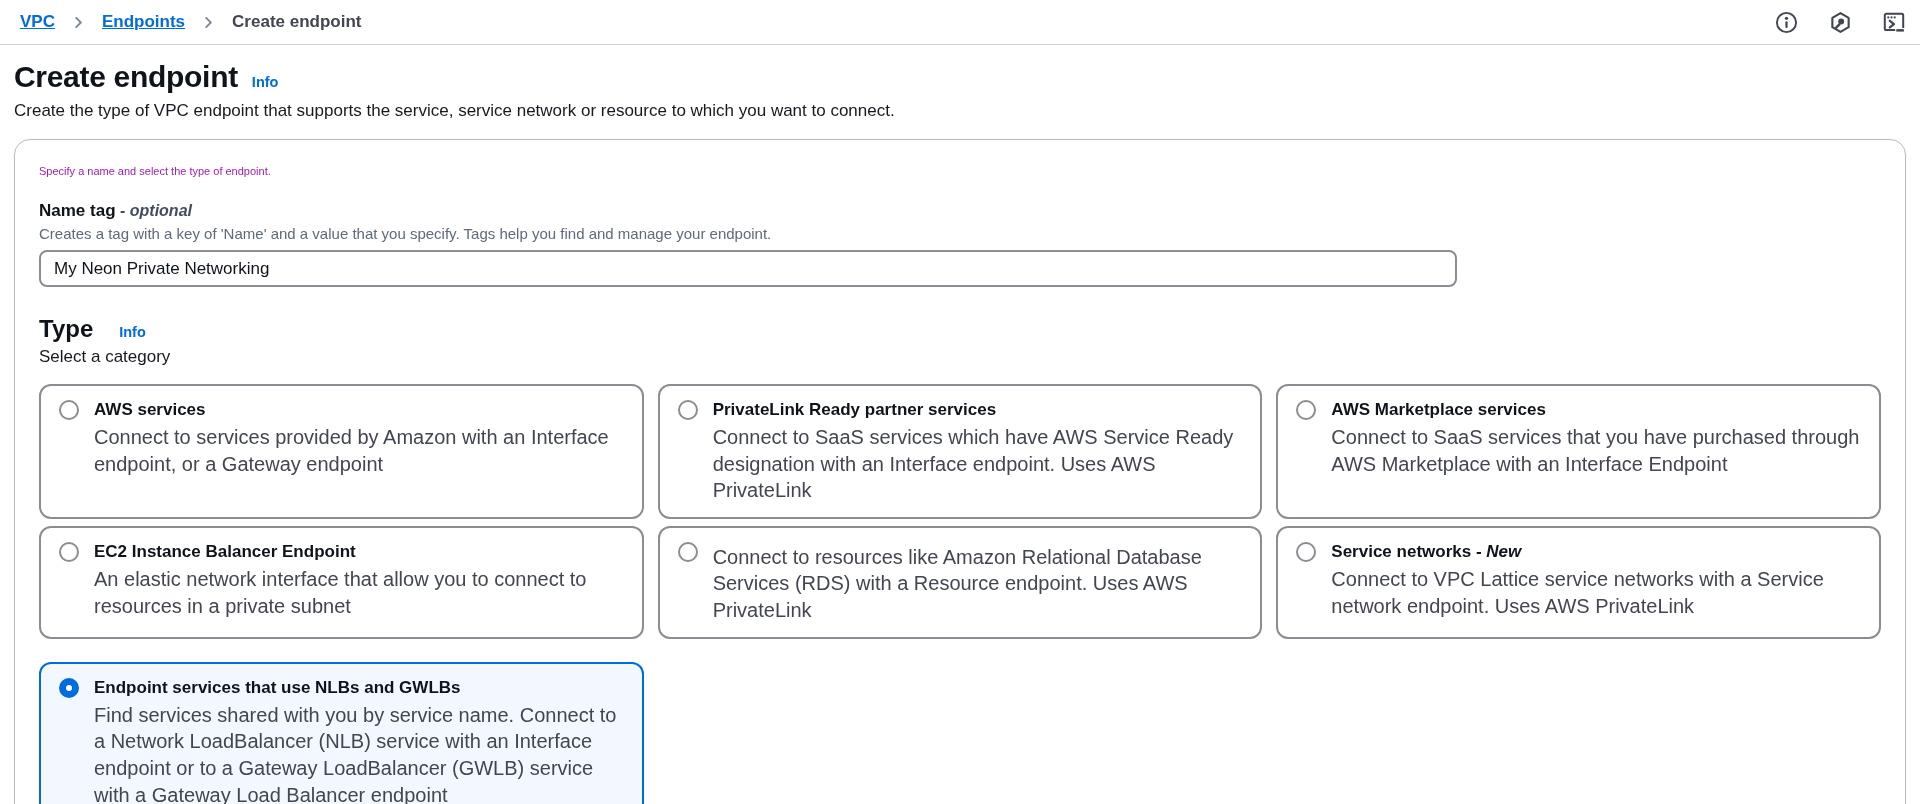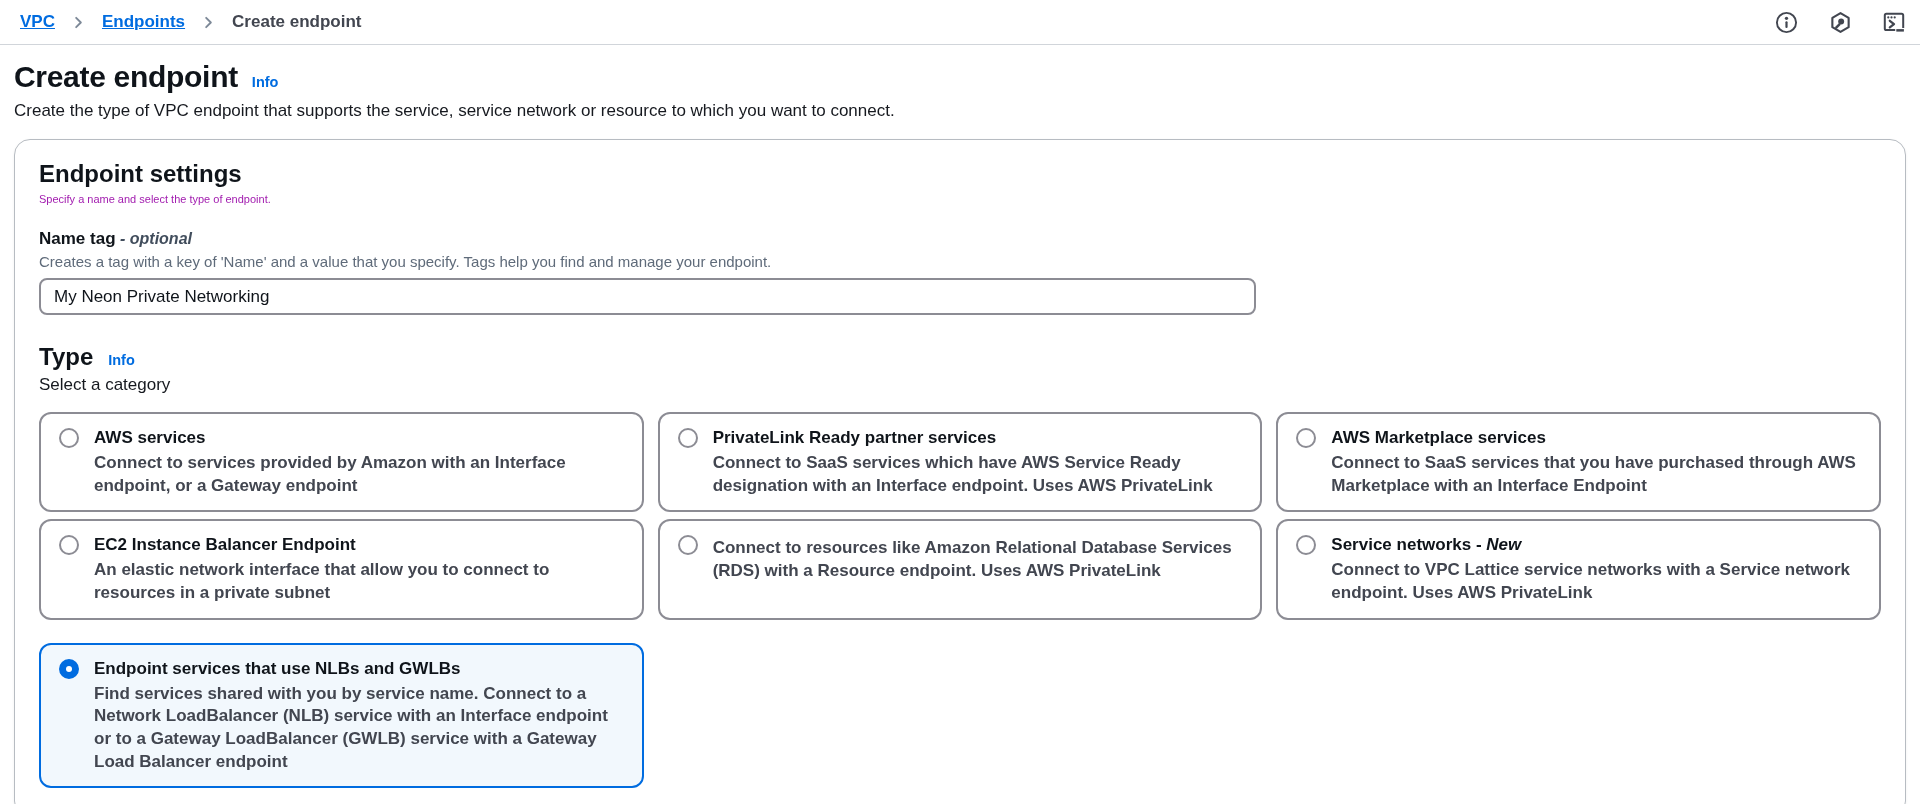"Endpoint settings" h2 { html: <h2>Endpoint settings</h2> -> none }
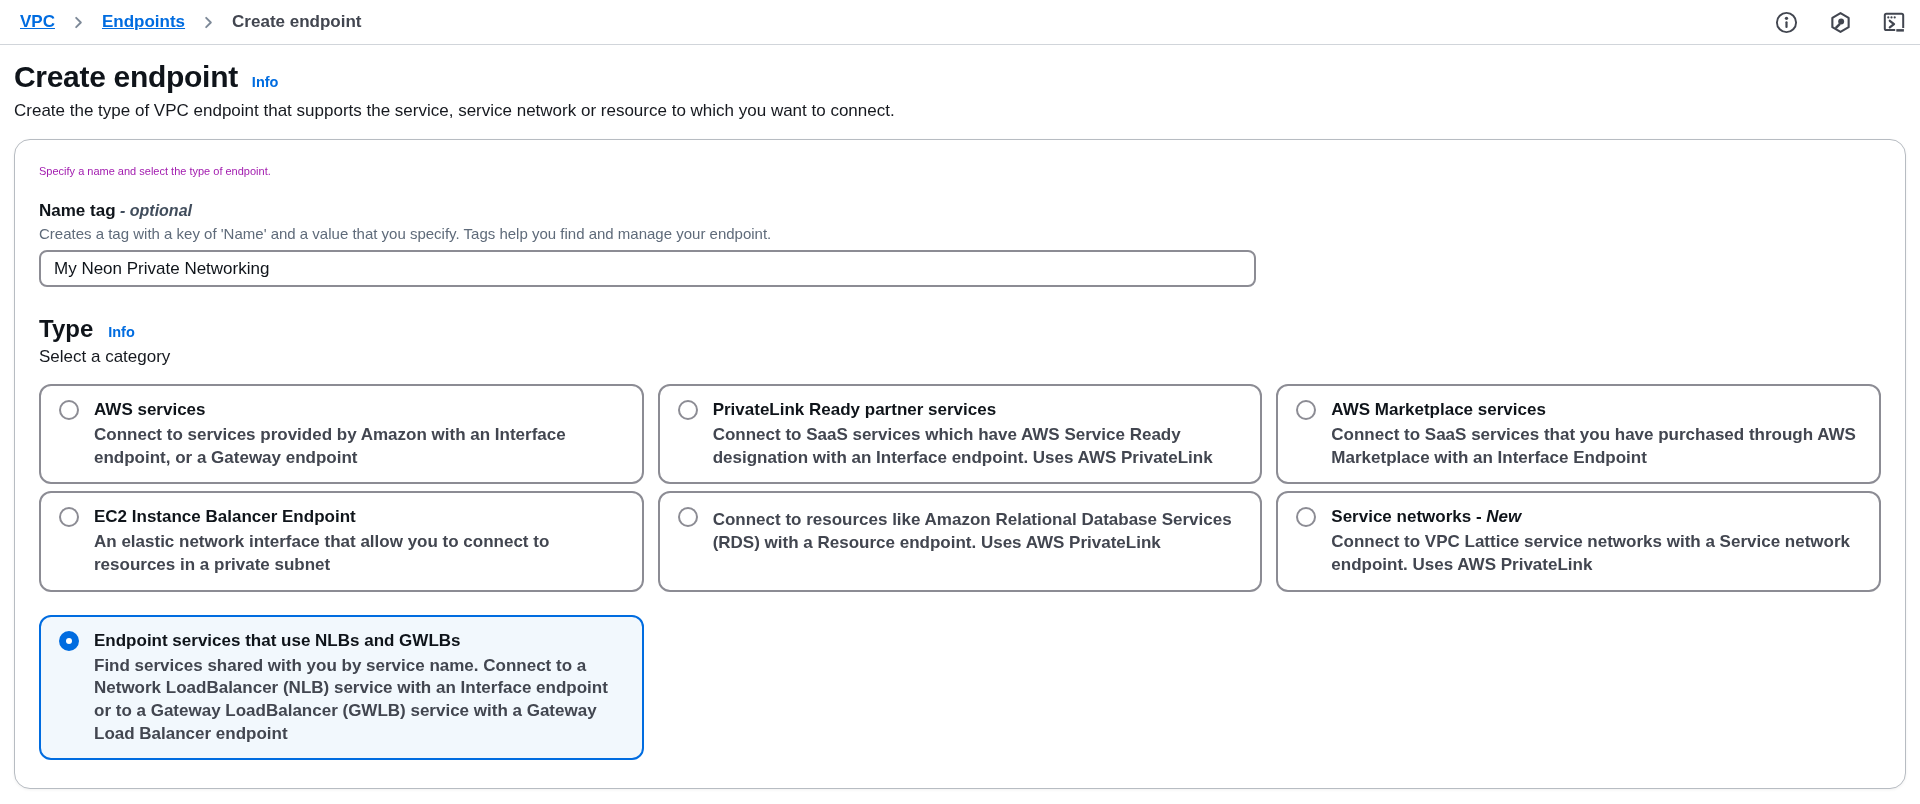"My Neon Private Networking" .text-input { width: 1217px -> 1418px }
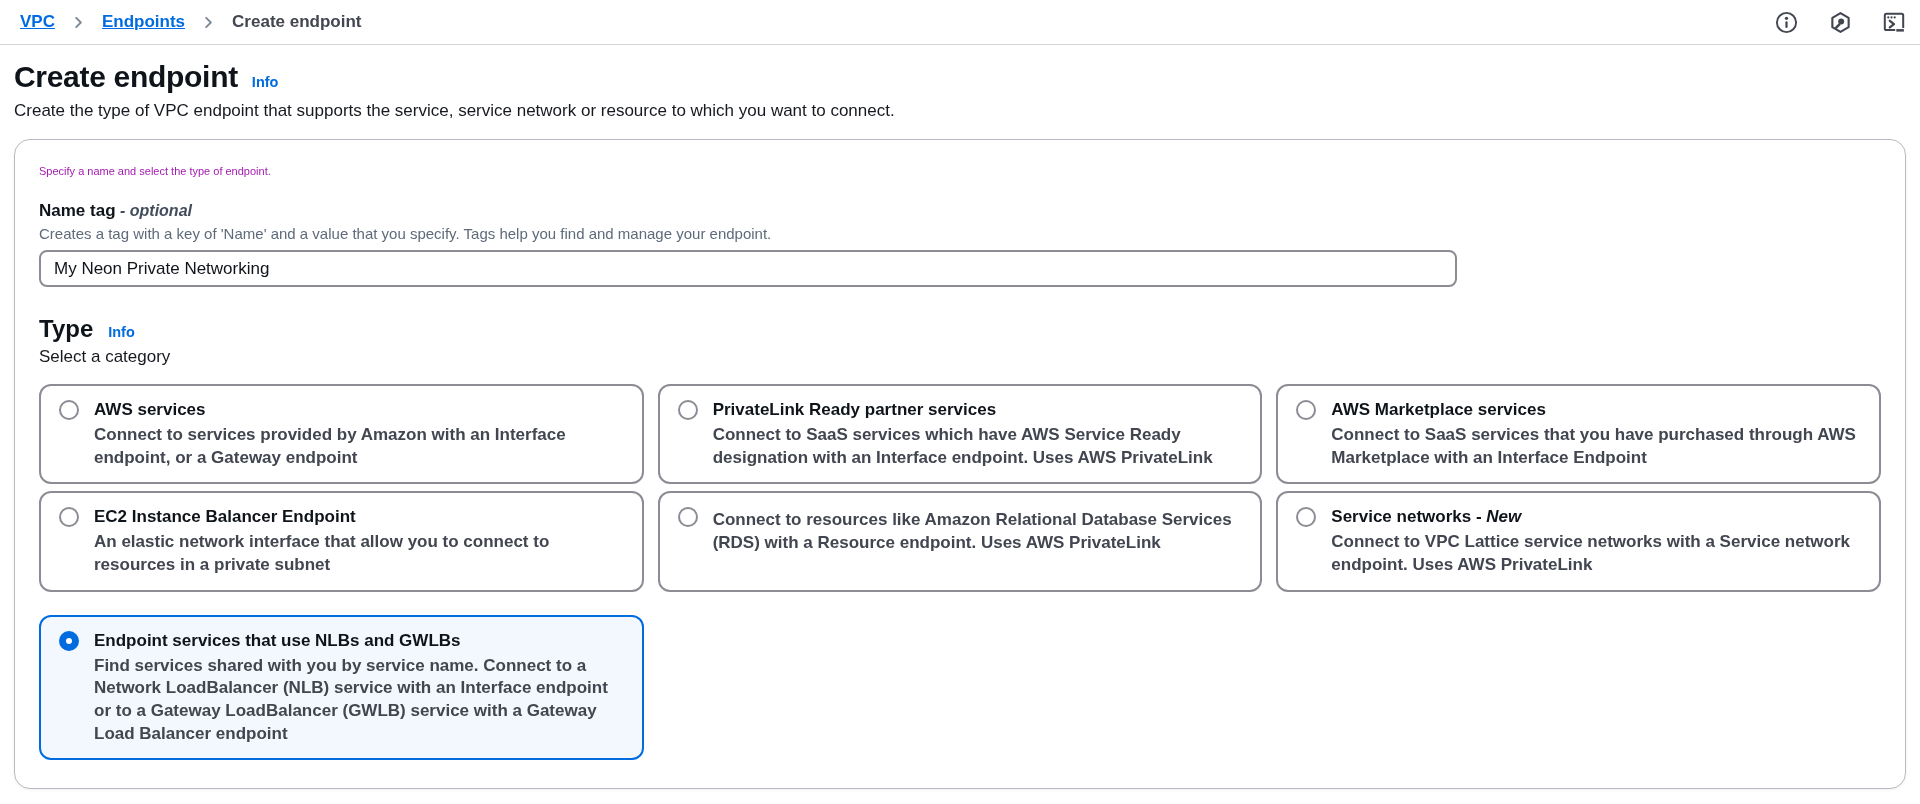"Type" .type-head-row { gap: 15px -> 26px }
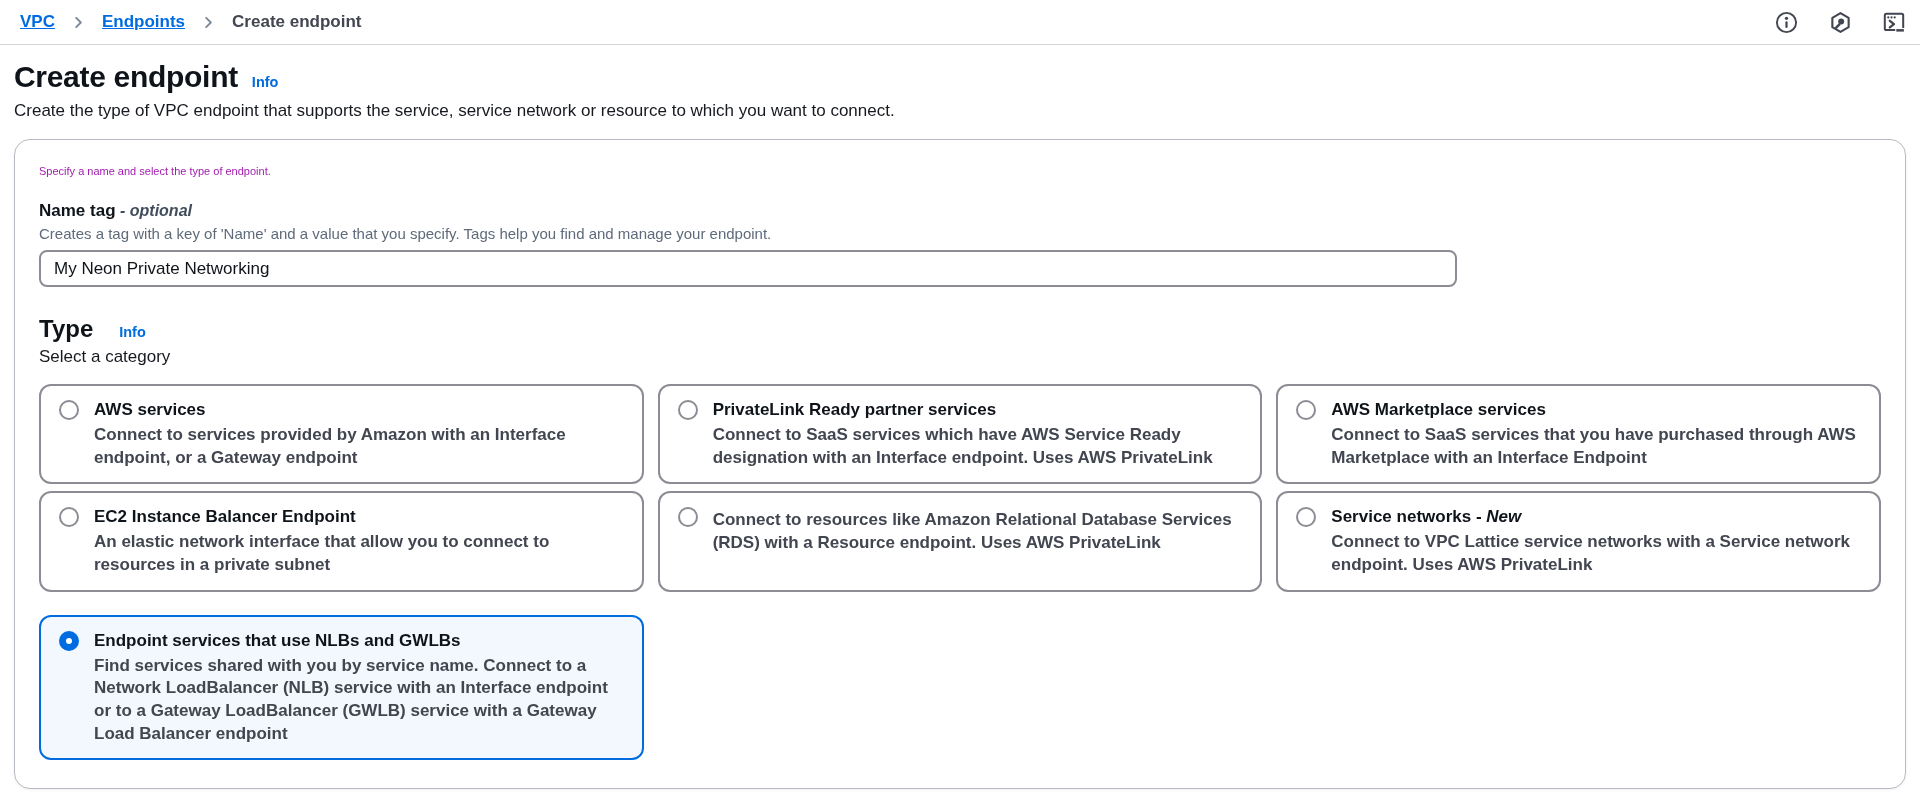"Connect to services provided by" .tile-desc { font-size: 17px -> 20px; font-weight: bold -> none }
